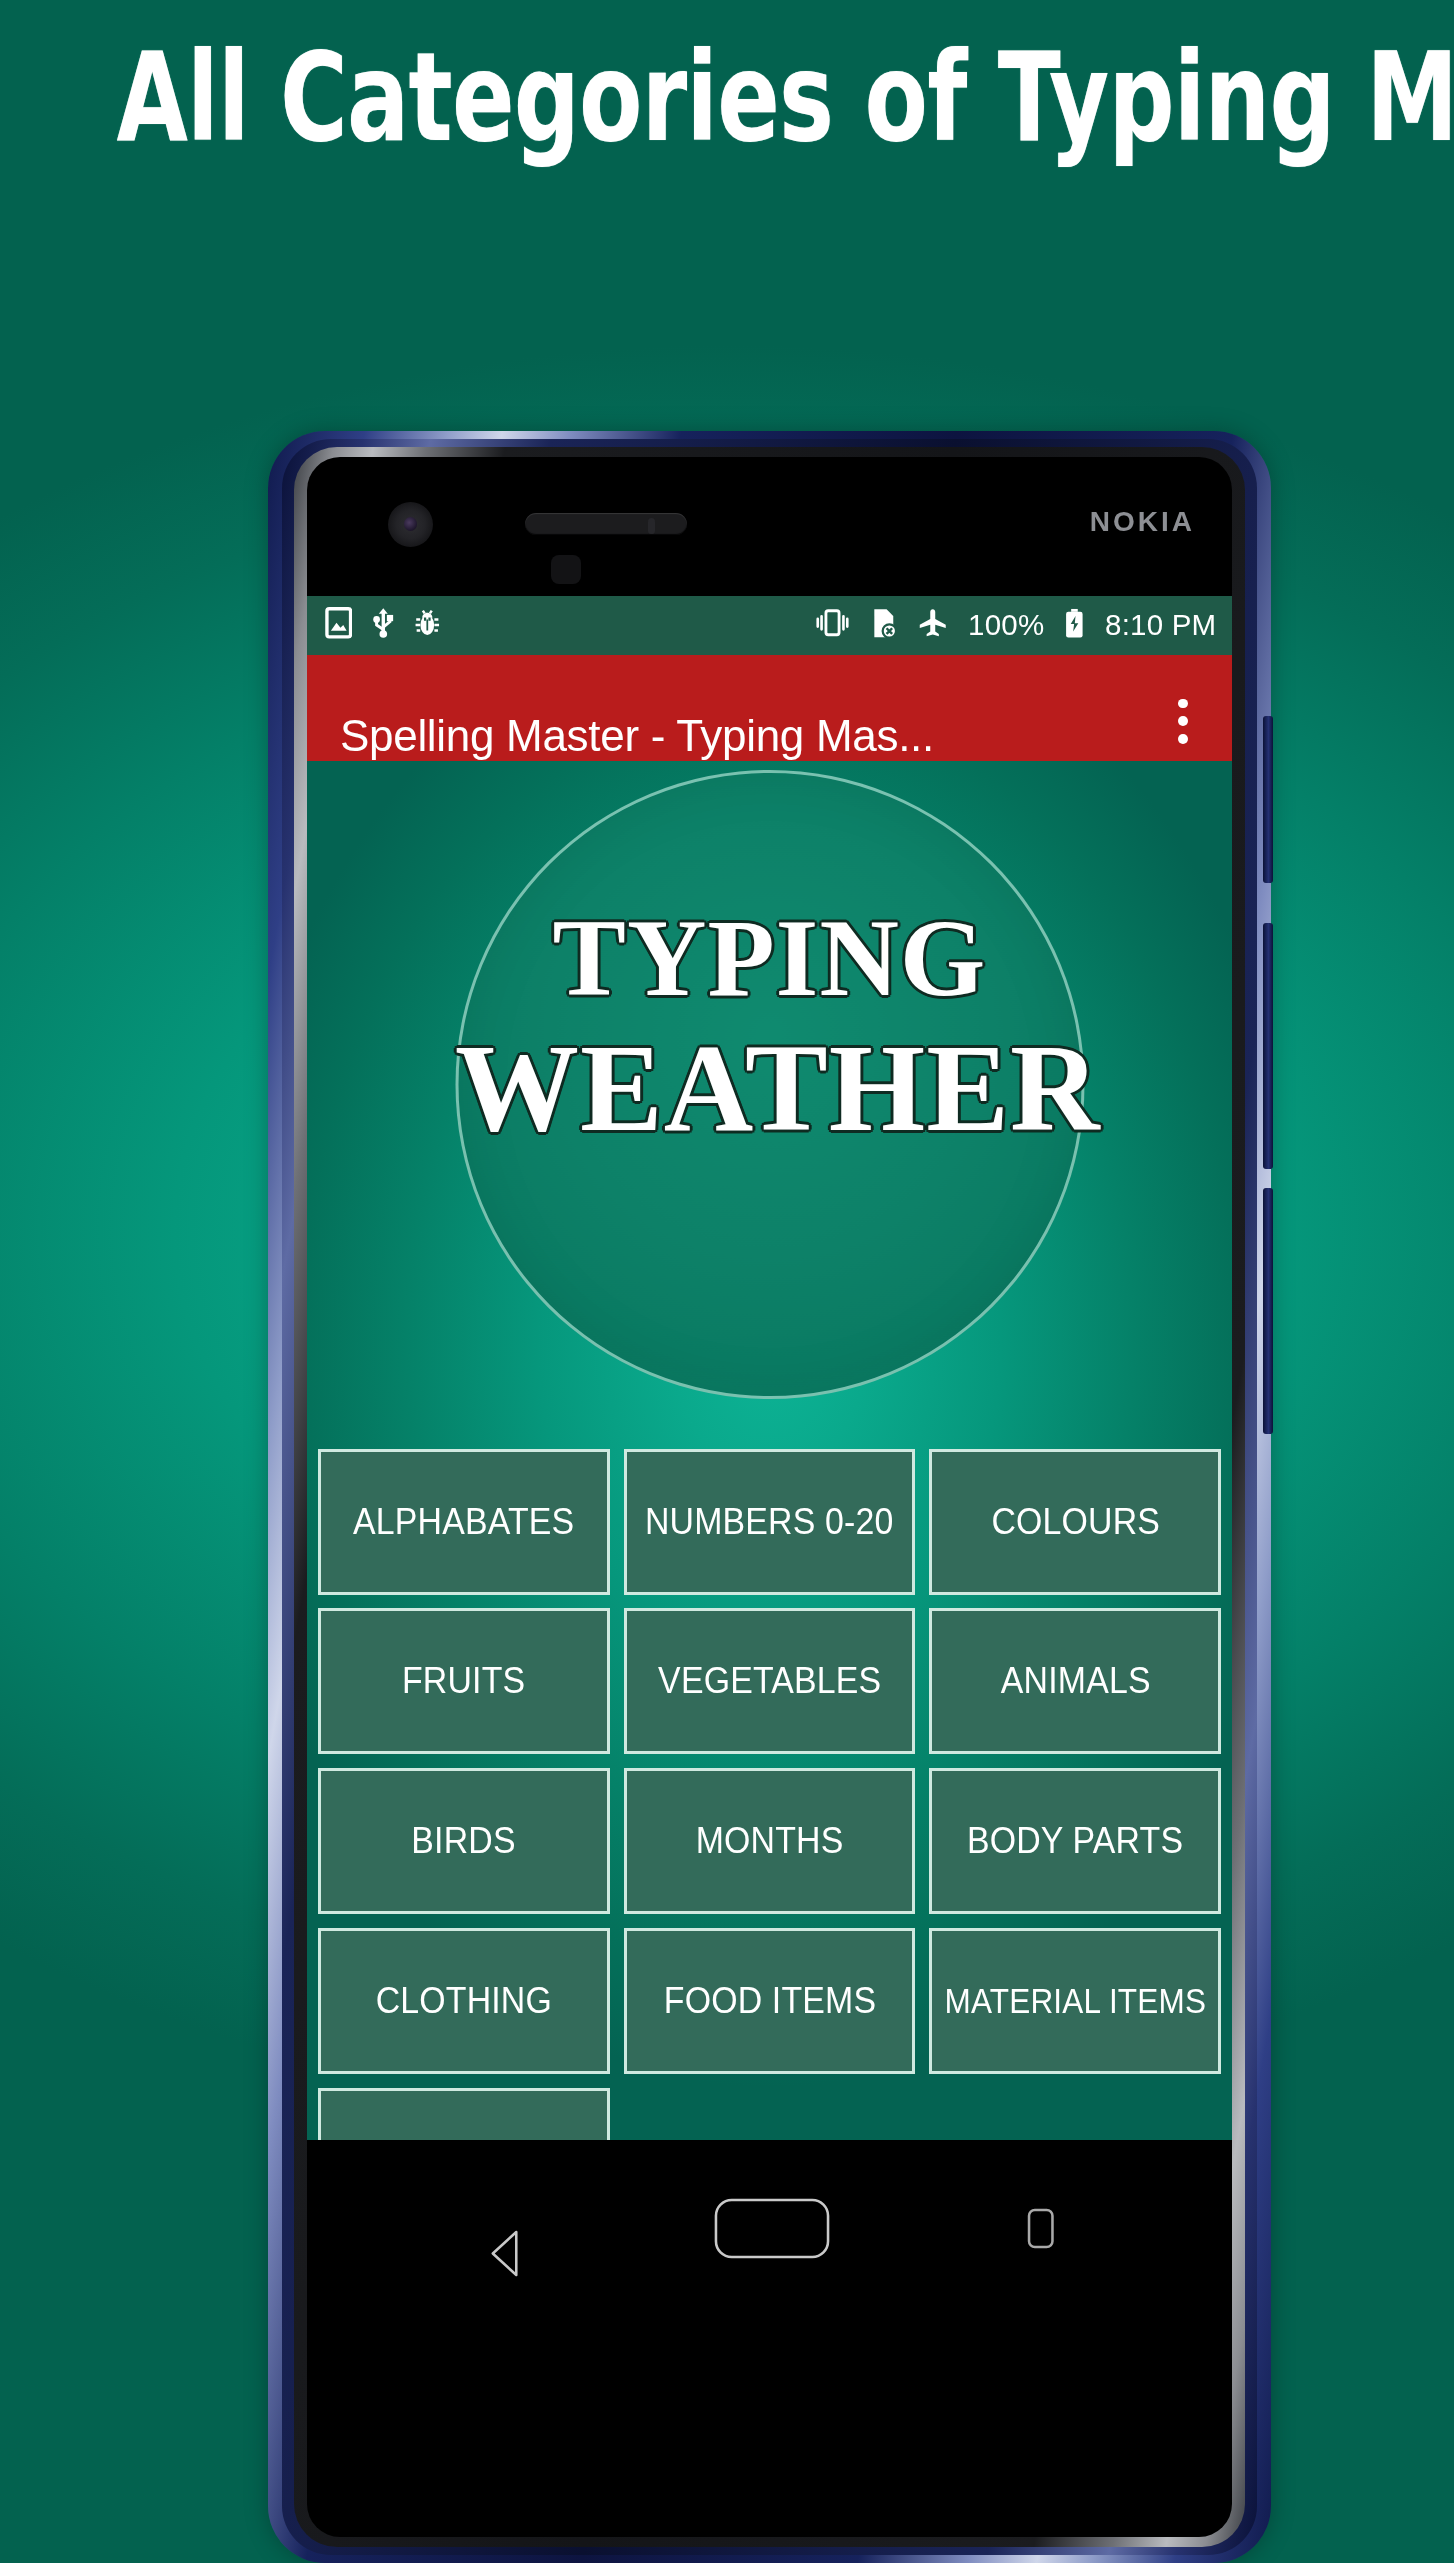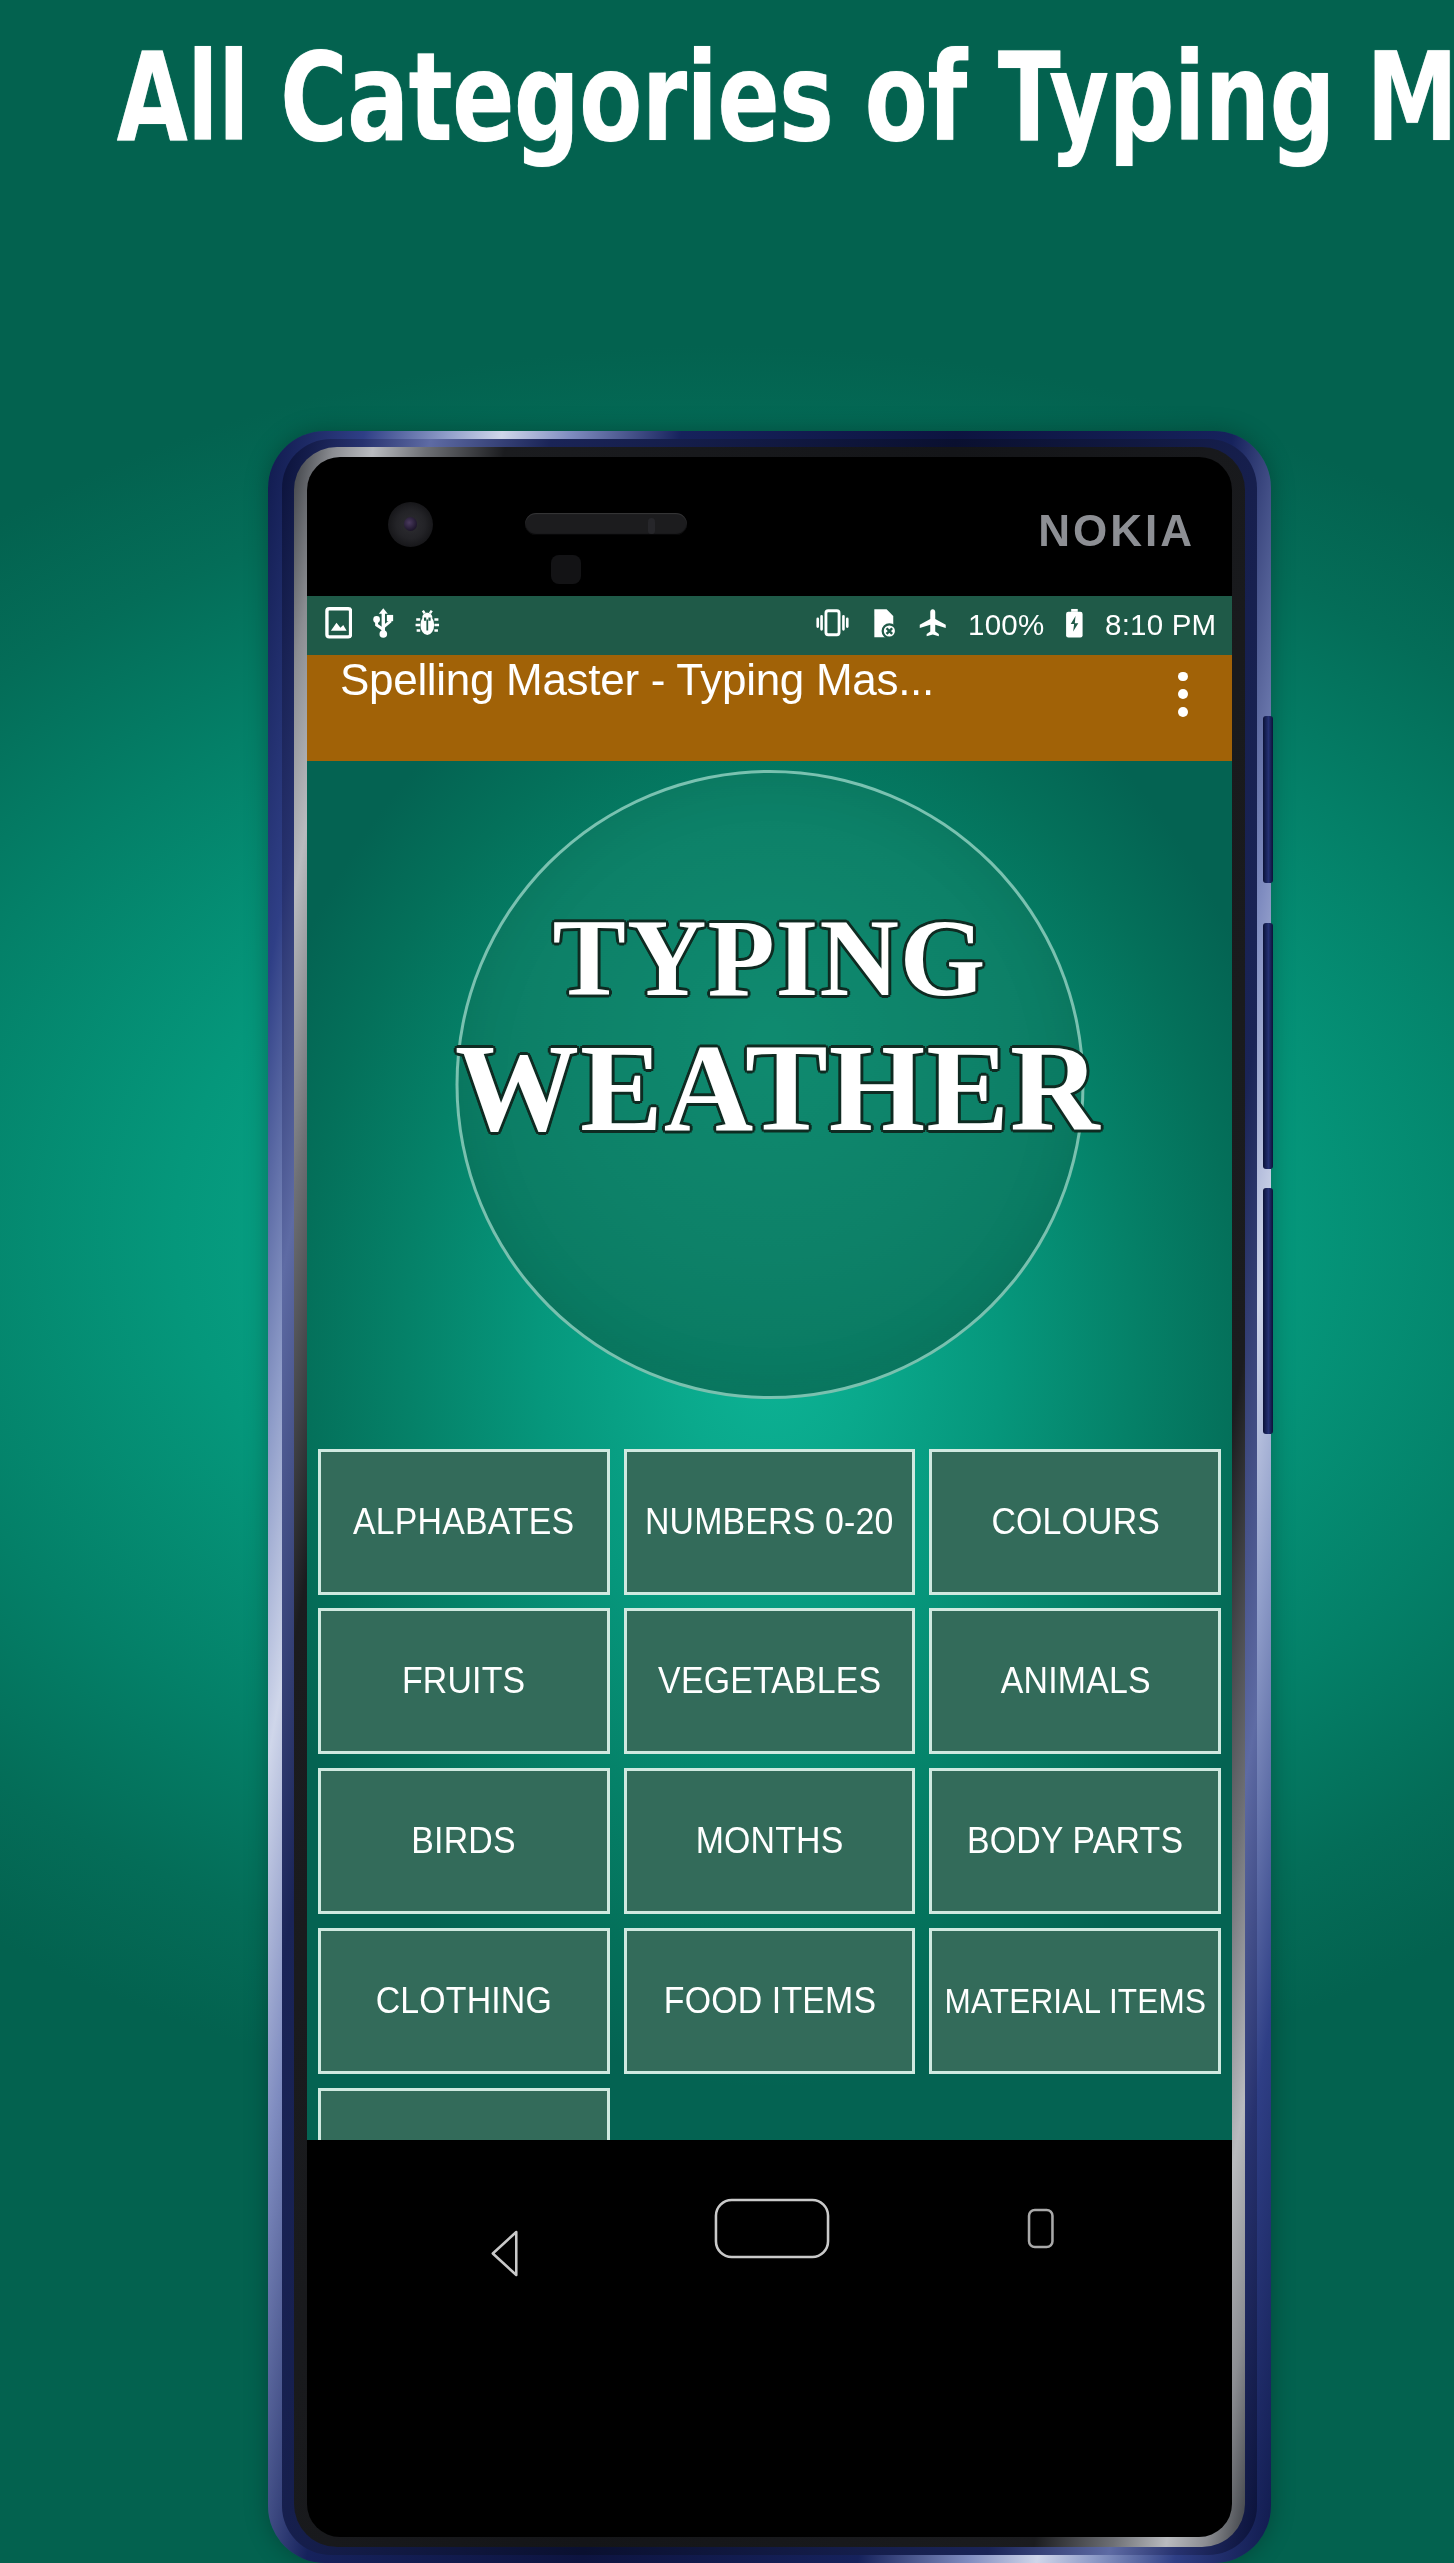"NOKIA" .brand-nokia { font-size: 44px -> 28px }
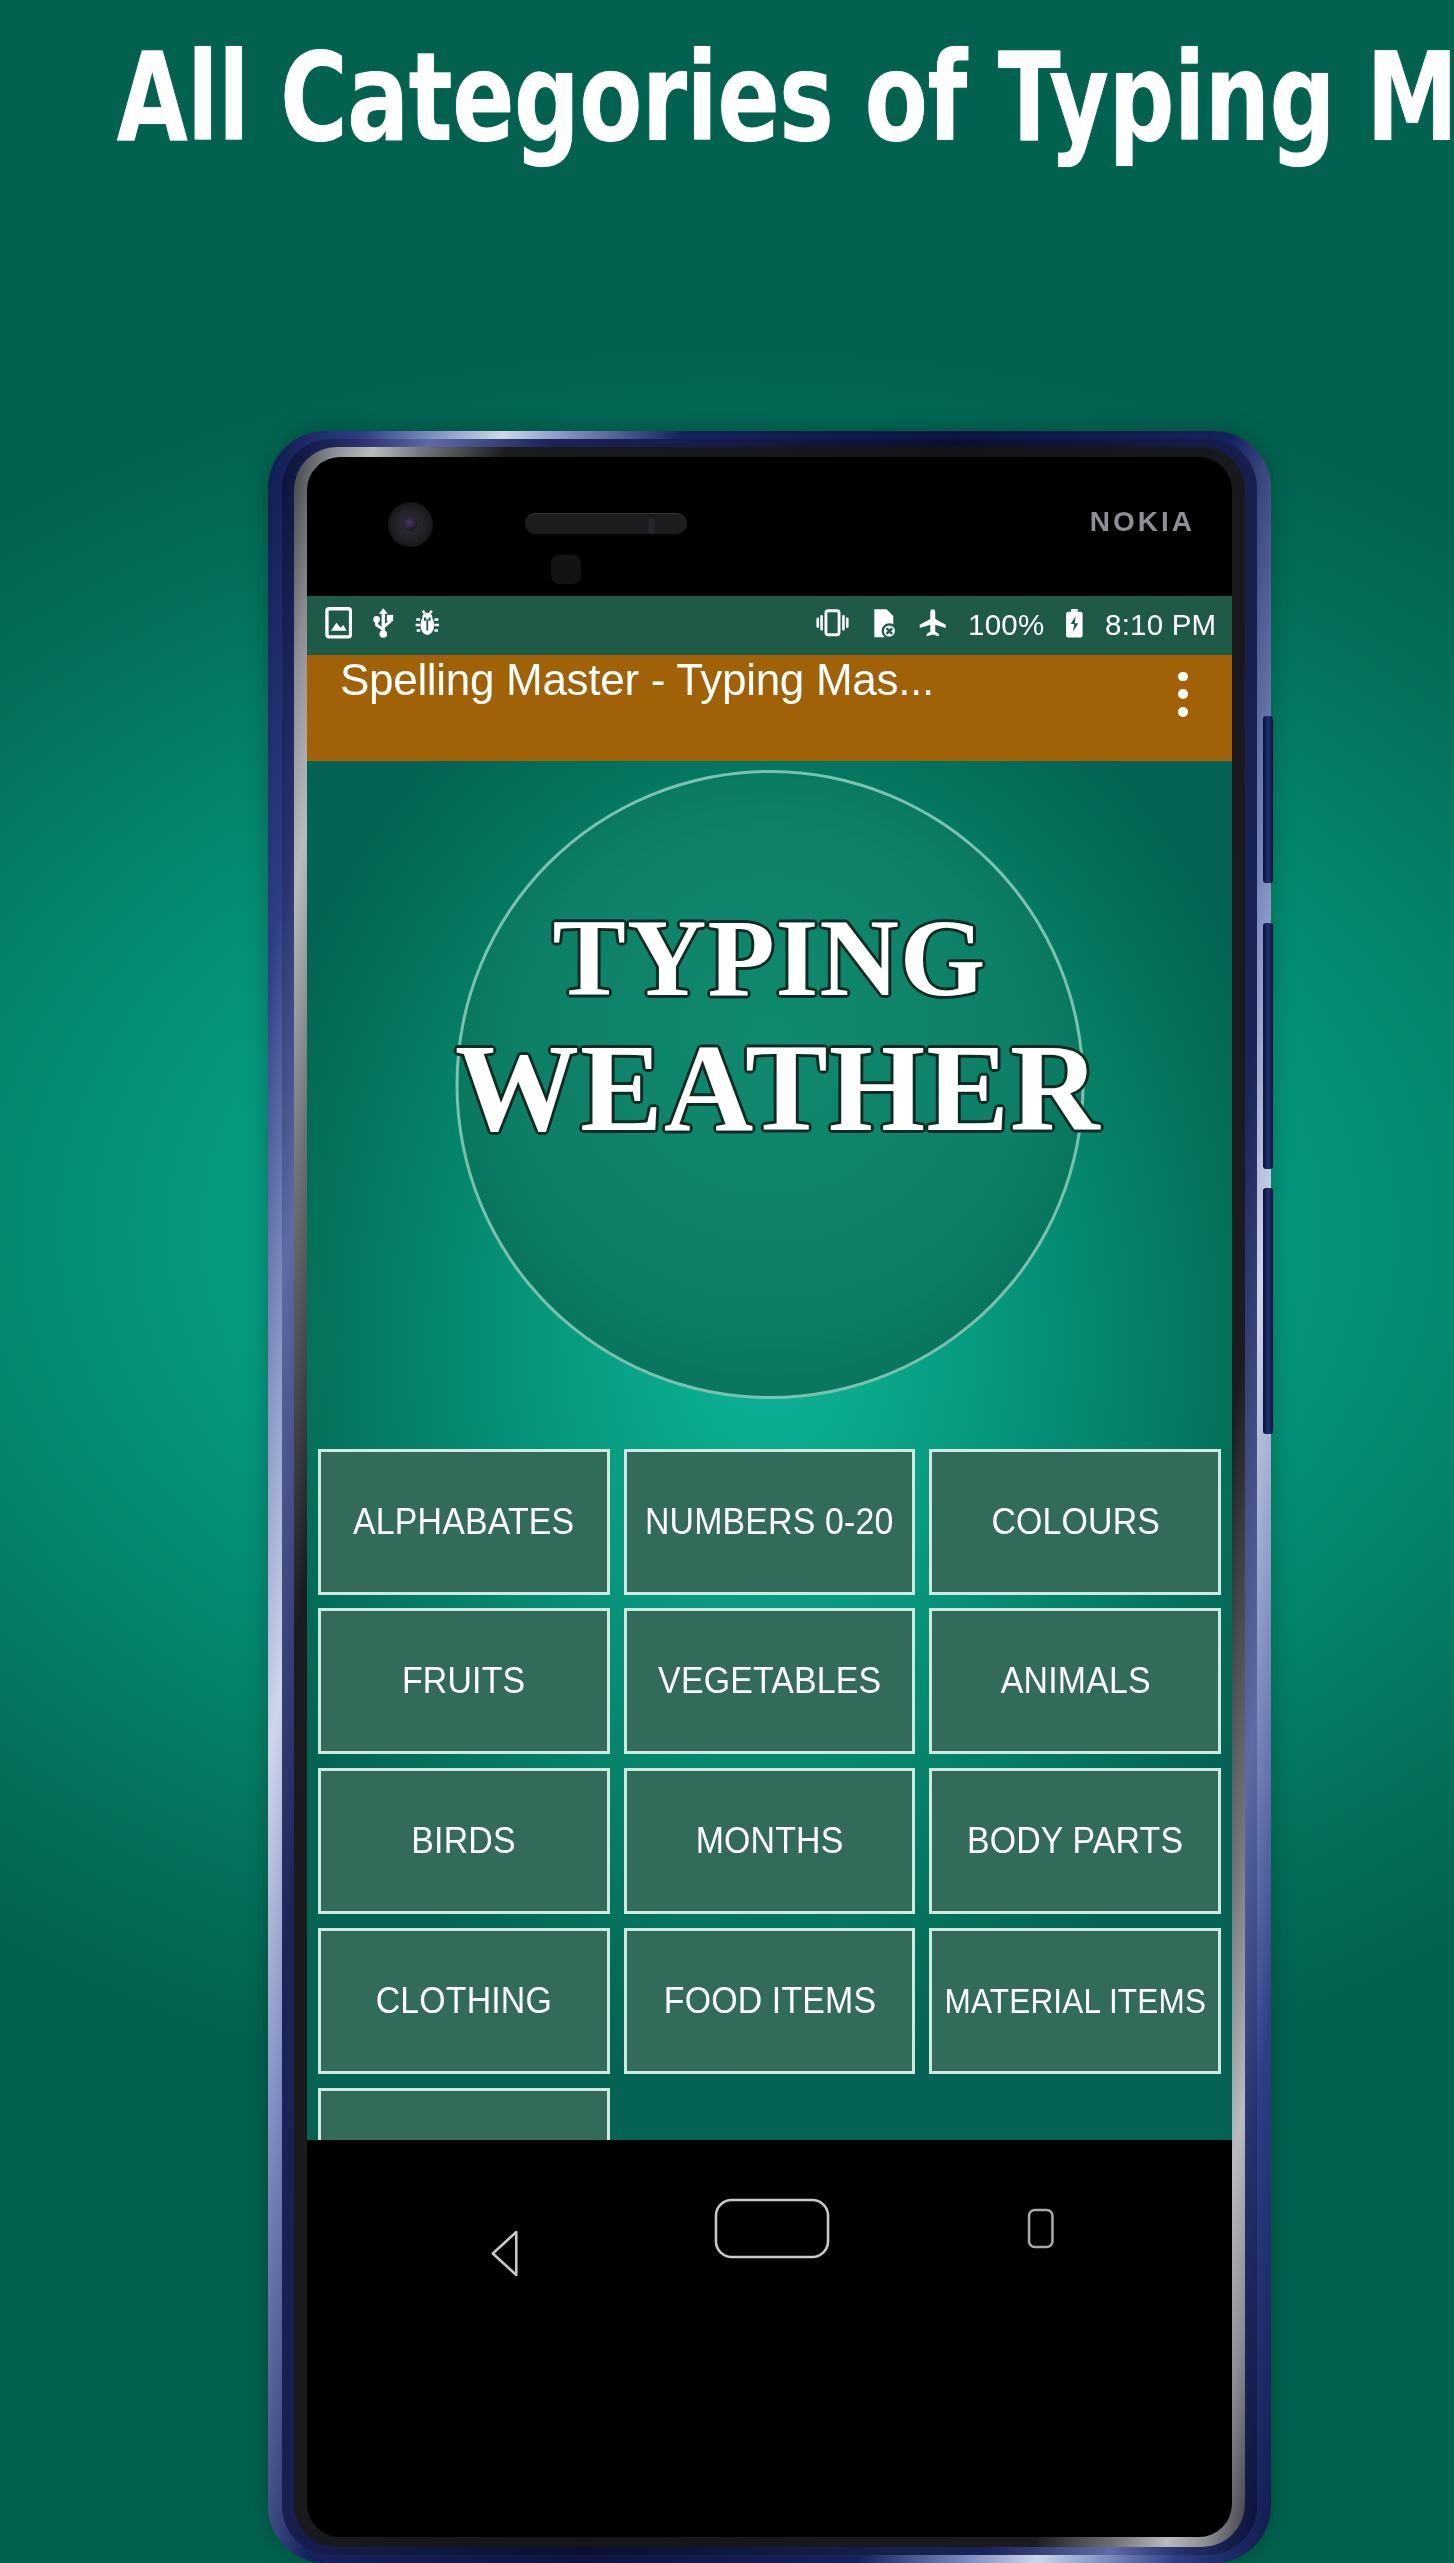"Spelling Master - Typing Mas..." .actionbar { align-items: flex-start -> flex-end; background: #a16207 -> #b91c1c }
